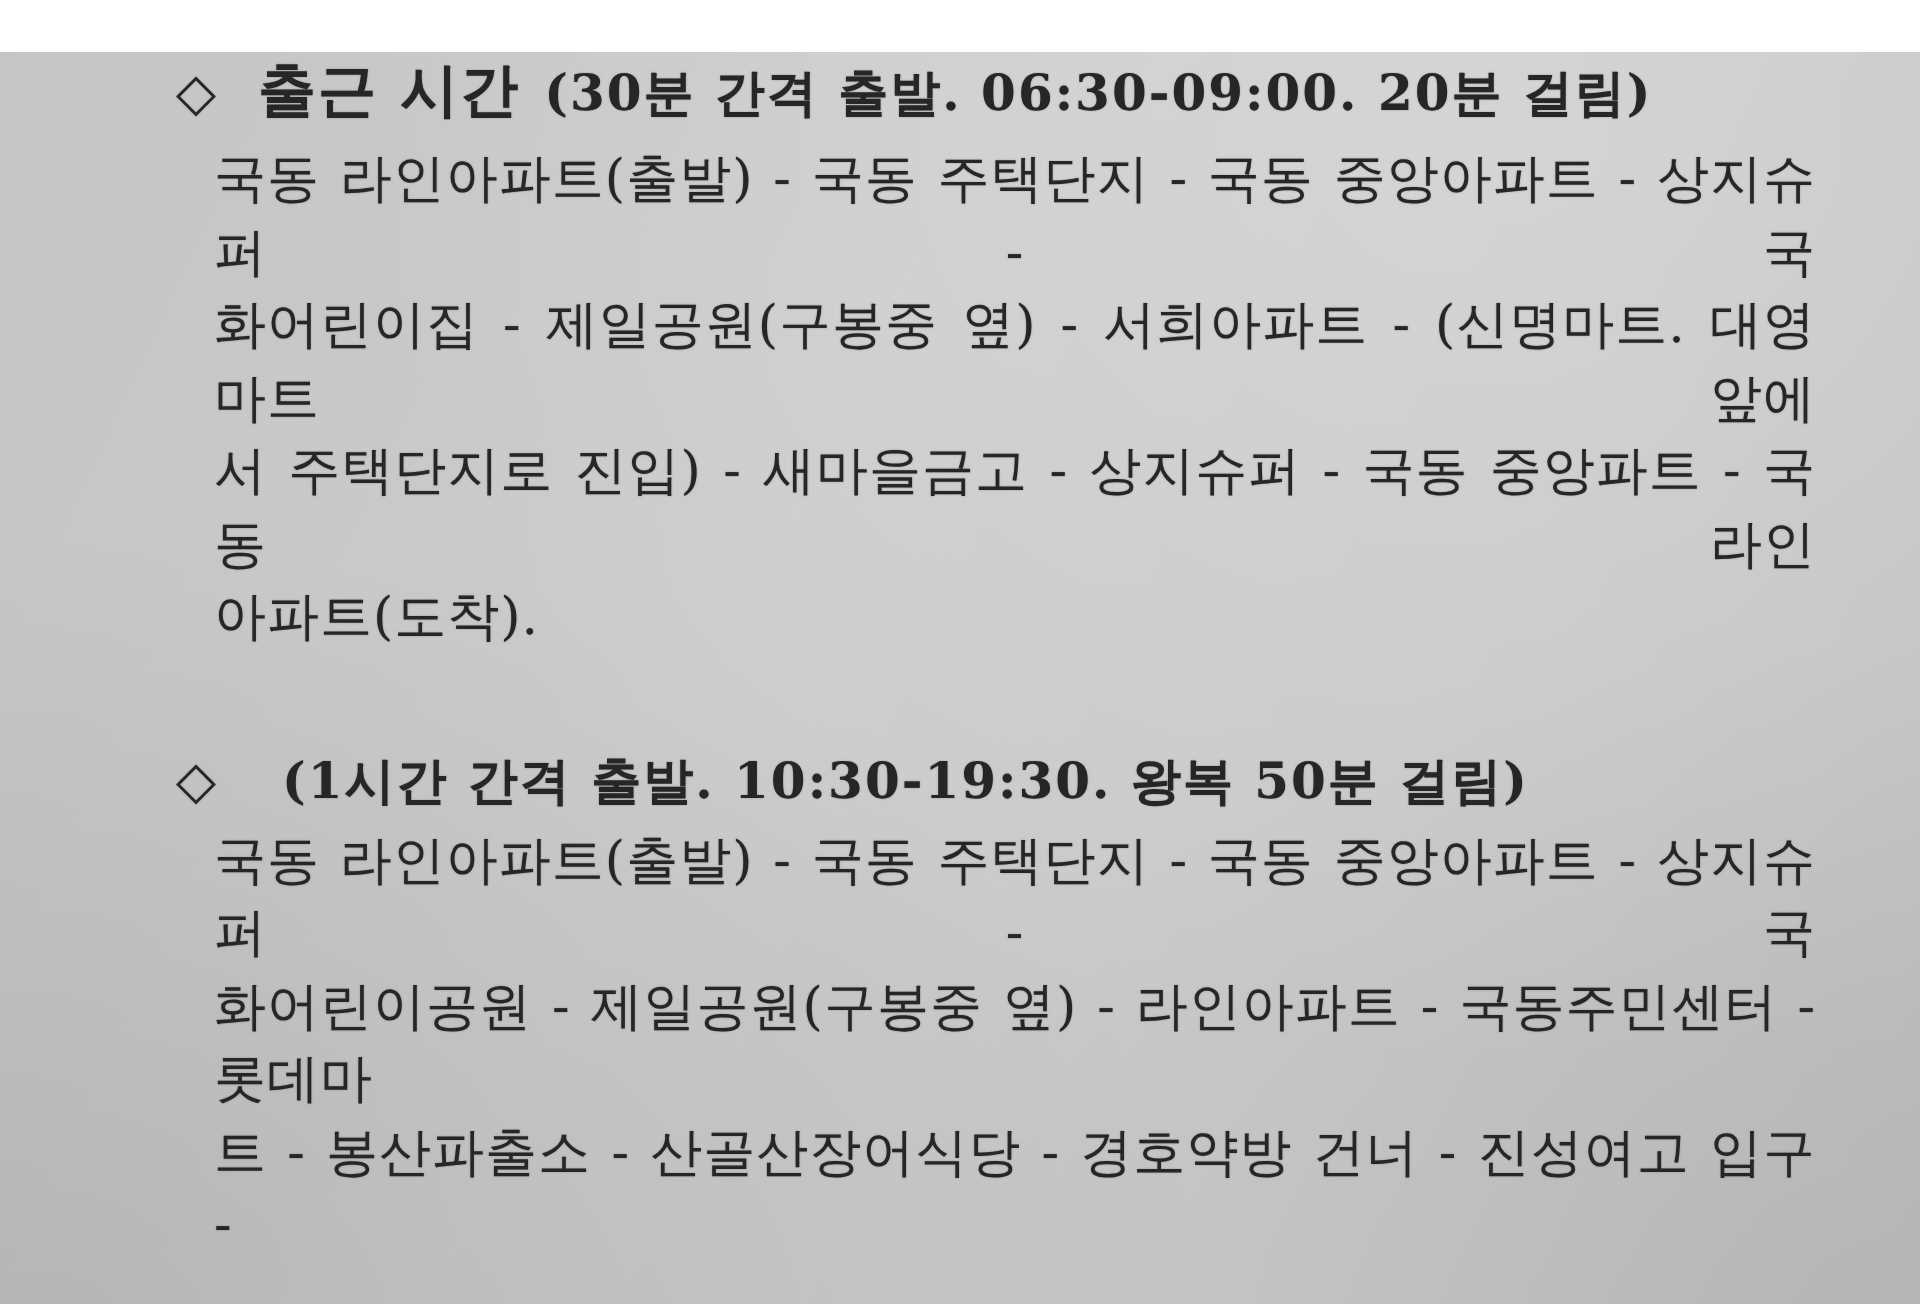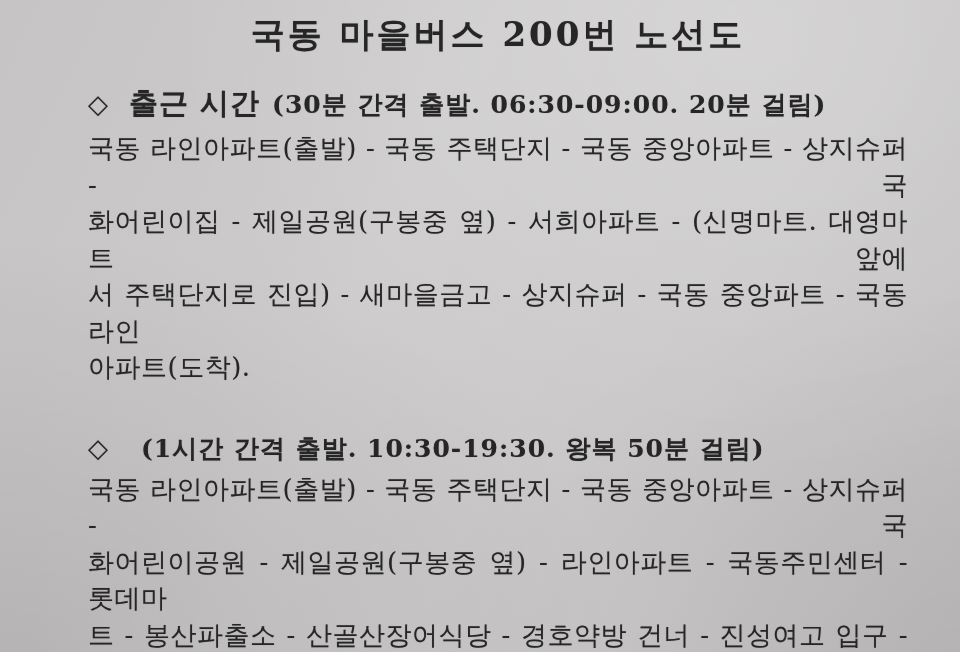"국동 마을버스 200번 노선도" div.title { html: <div>국동 마을버스 200번 노선도</div> -> none }
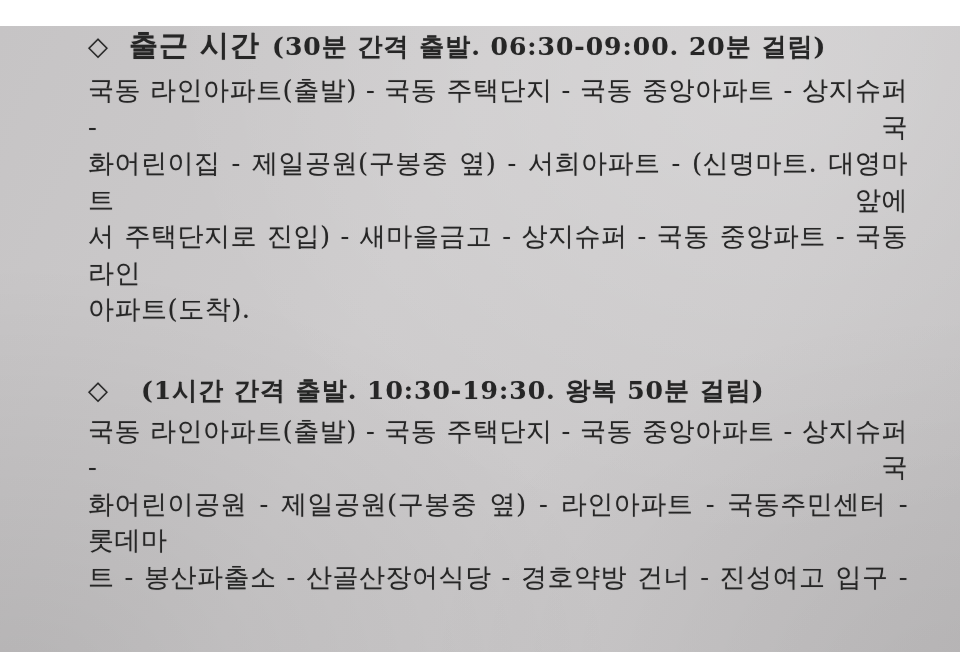"국동 라인아파트(출발) - 국동 주택단지" .route-line { margin-left: none -> 19px }
